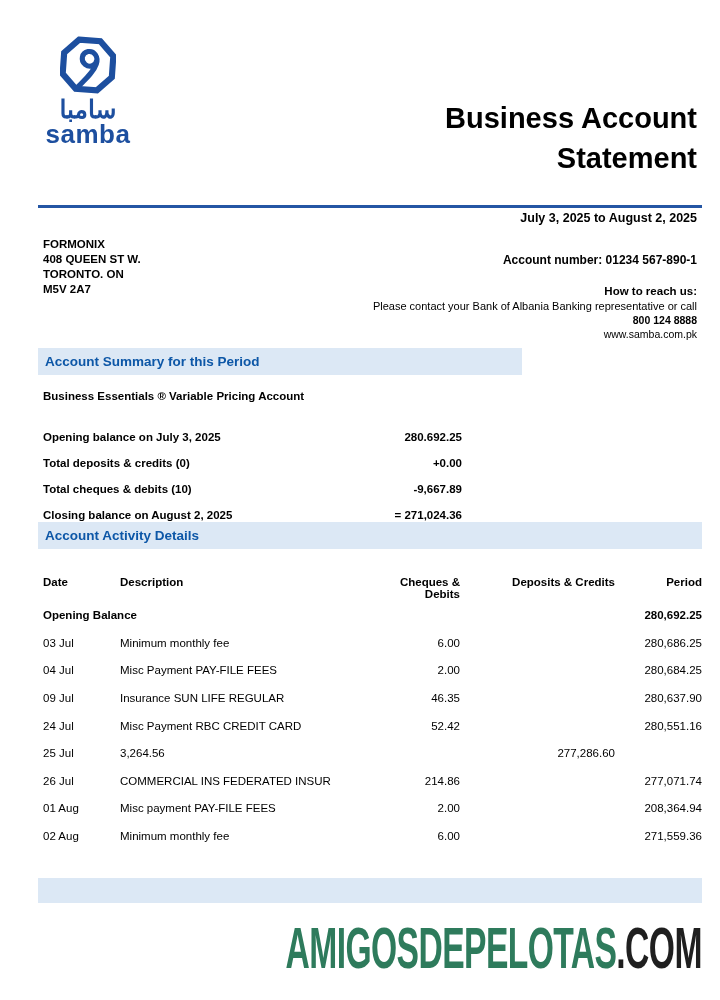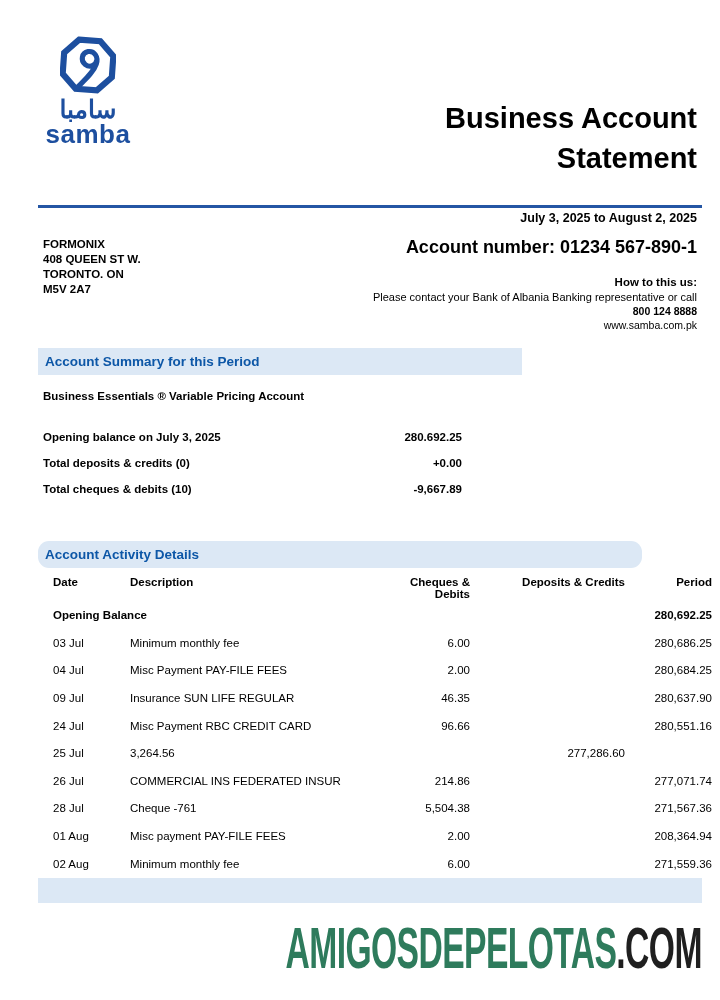"Account number: 01234 567-890-1" .account-number { font-size: 18px -> 12px; margin-top: 12px -> 28px }
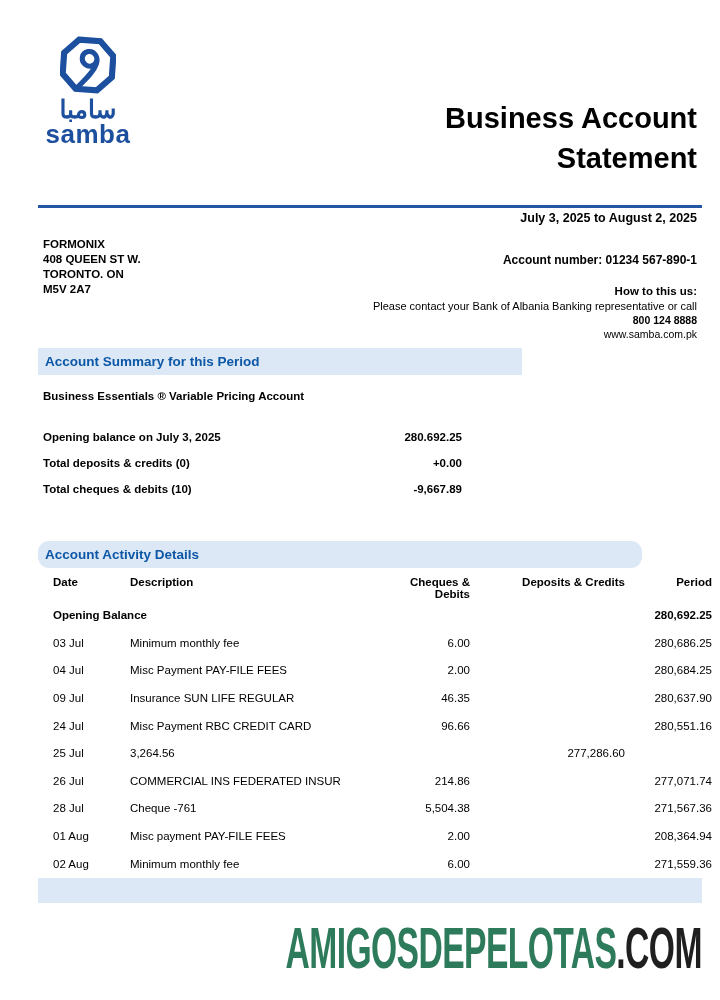"How to this us:" div.reach-heading { text: this -> reach }
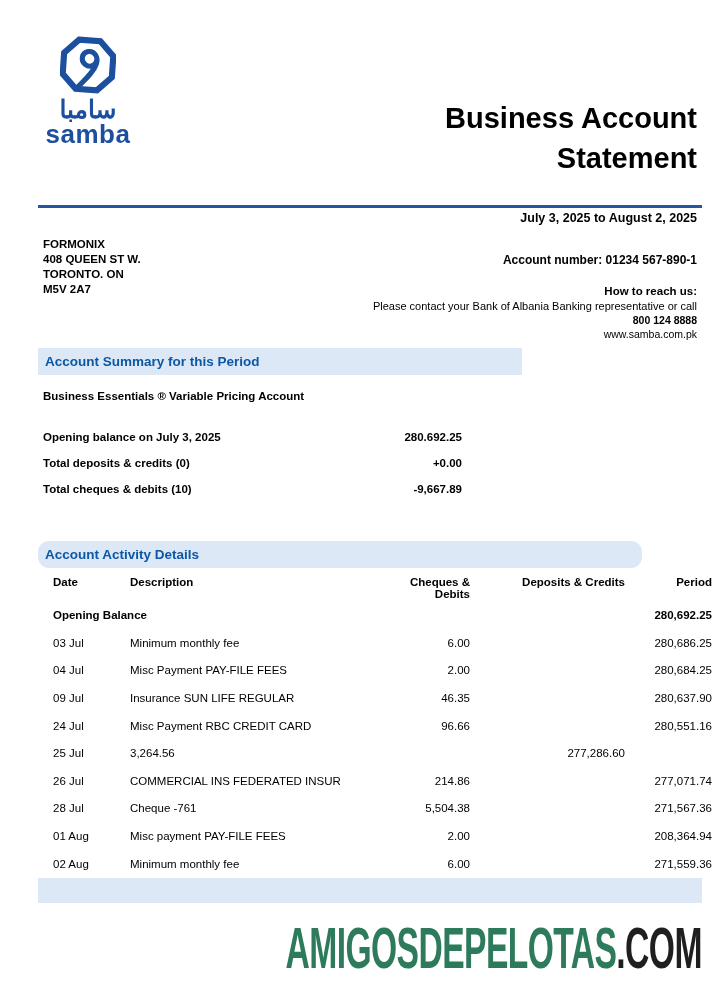"Closing balance on August 2," div.summary-row { html: none -> <div> <span>Closing balance on August 2, 2025</span> <span>= 271,024.36</span> </div> }
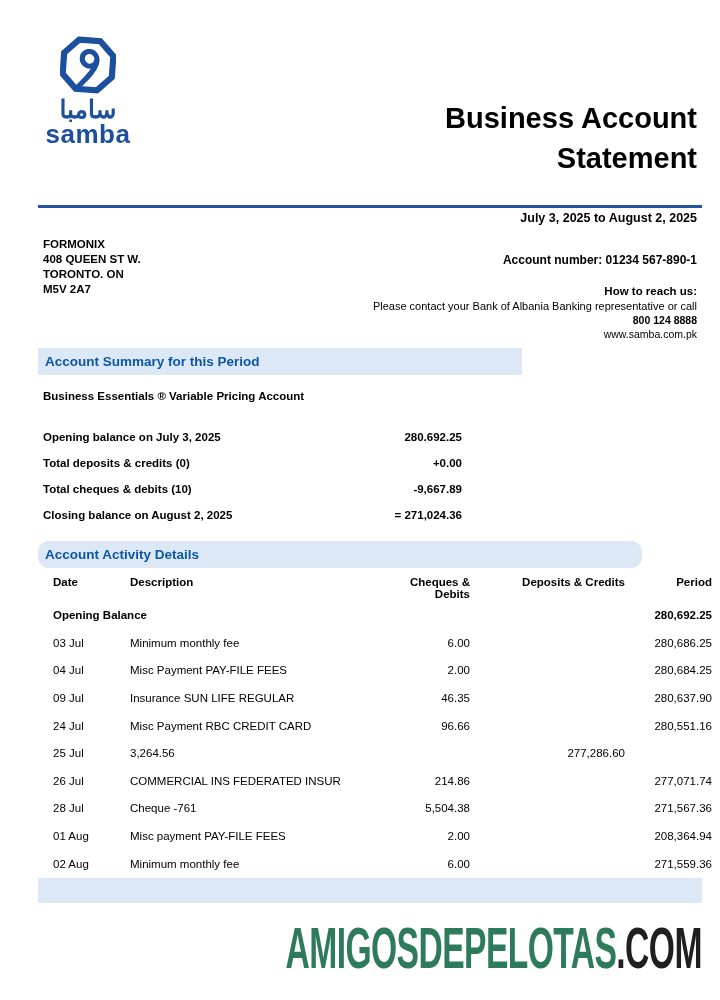"Account Activity Details" .activity-bar { border-radius: 11px -> none; top: 541px -> 522px; width: 604px -> 664px }
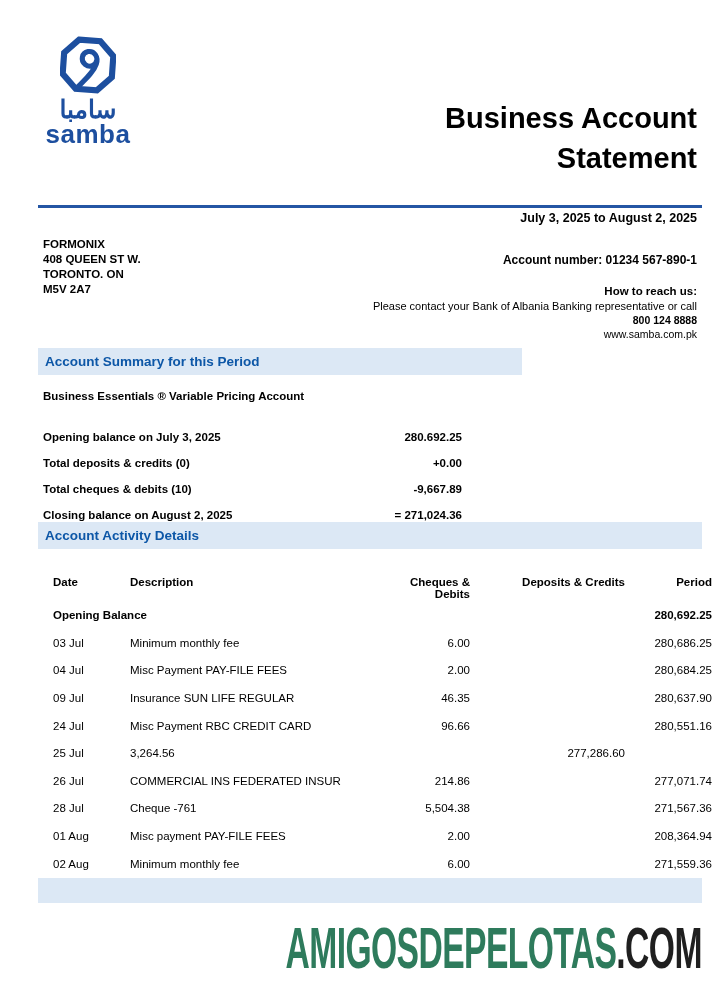"Date" .t-grid { margin-left: 10px -> none }
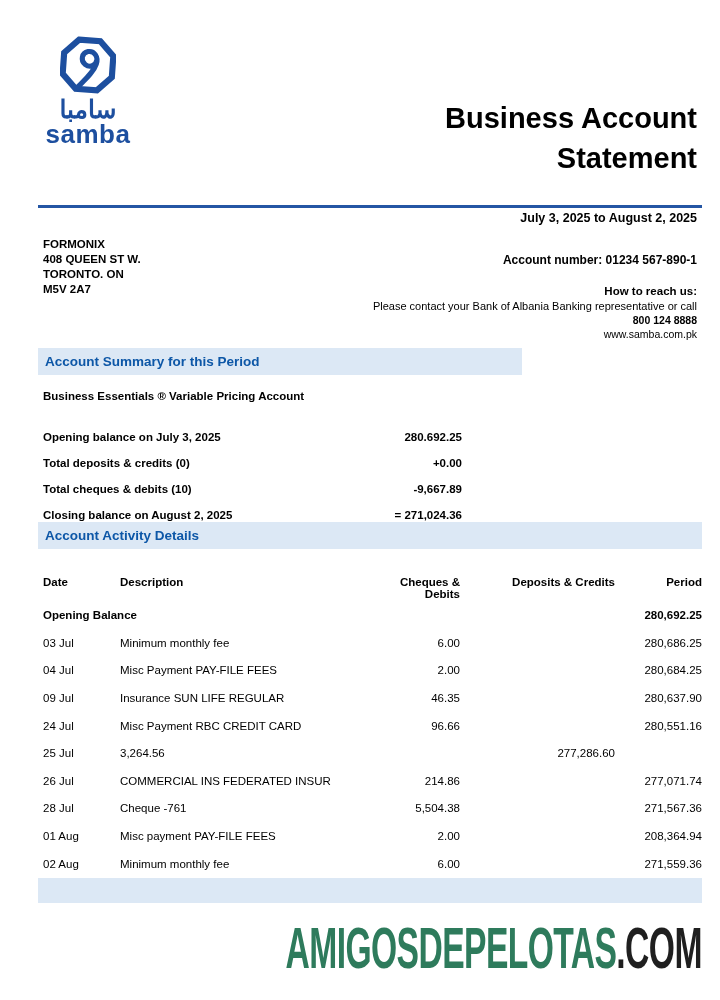"96.66" div { text: 96.66 -> 52.42 }
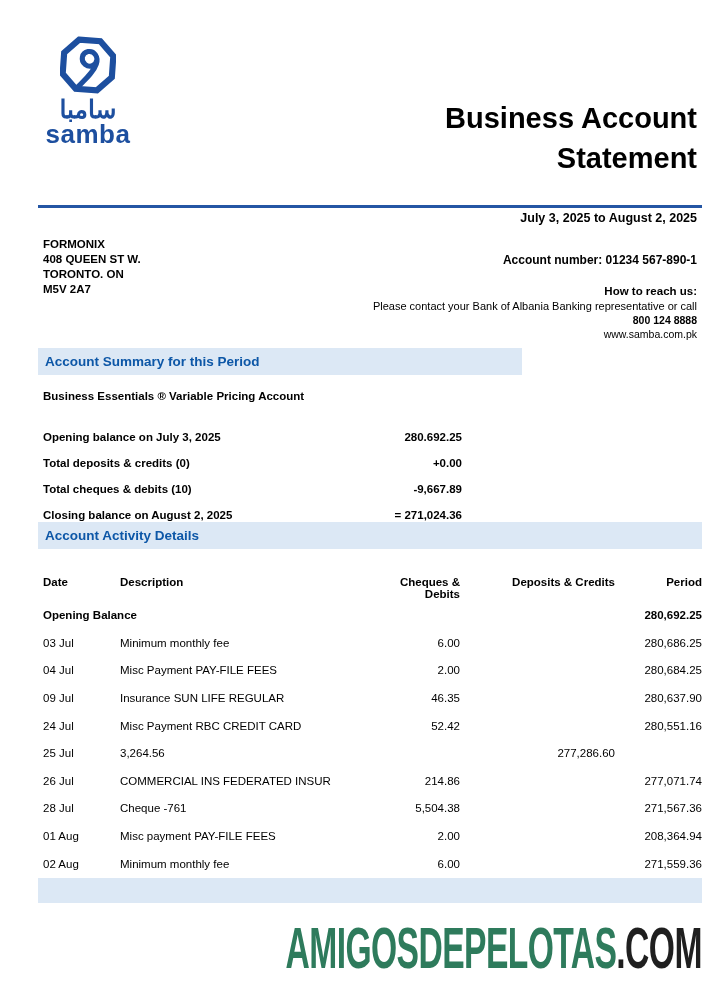"28 Jul" div.t-grid { html: <div> <div>28 Jul</div> <div>Cheque -761</div> <div>5,504.38</div> <div></div> <div>271,567.36</div> </div> -> none }
